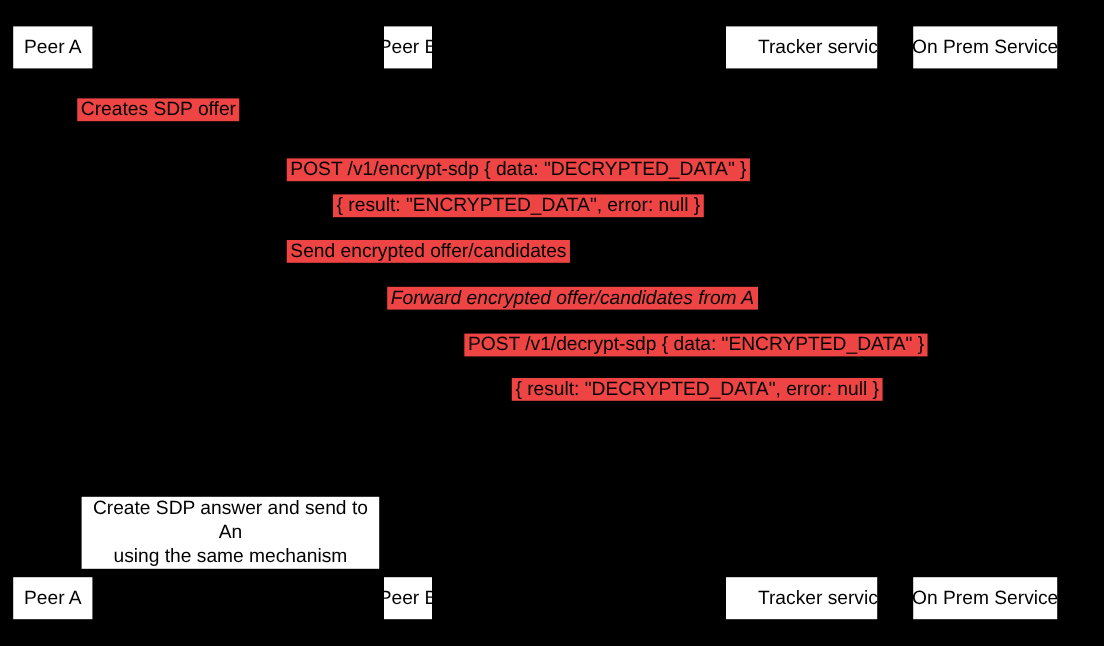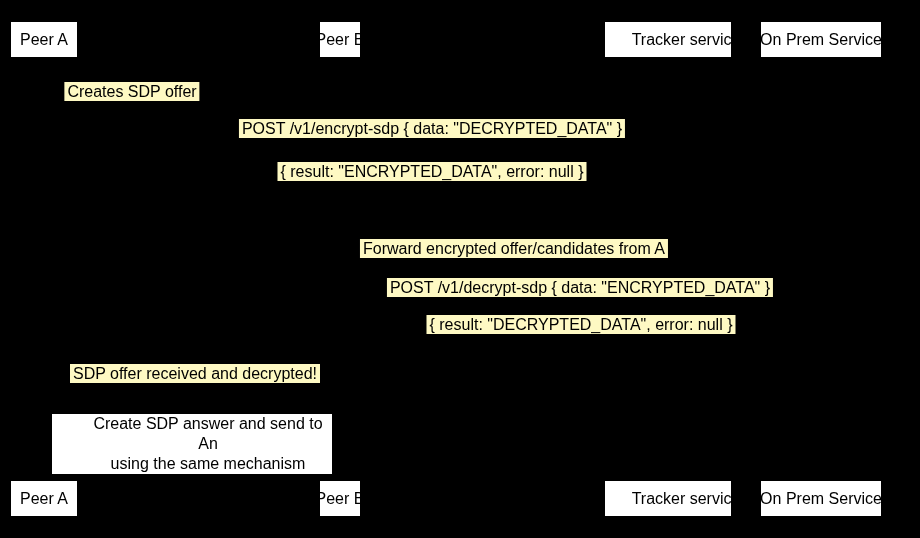"Creates SDP offer" .msg { background: #fef9c3 -> #ef4444 }
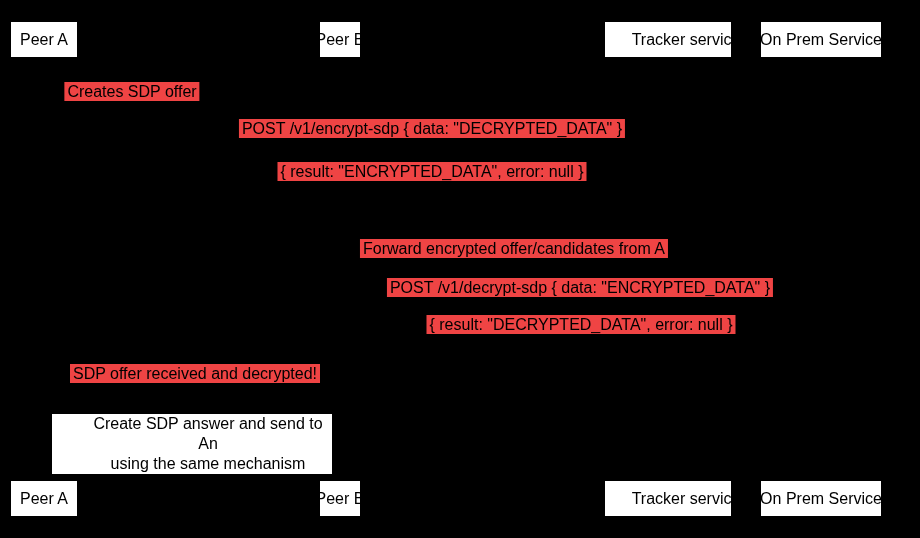"POST /v1/encrypt-sdp { data:" div.msg { top: 119px -> 132px }
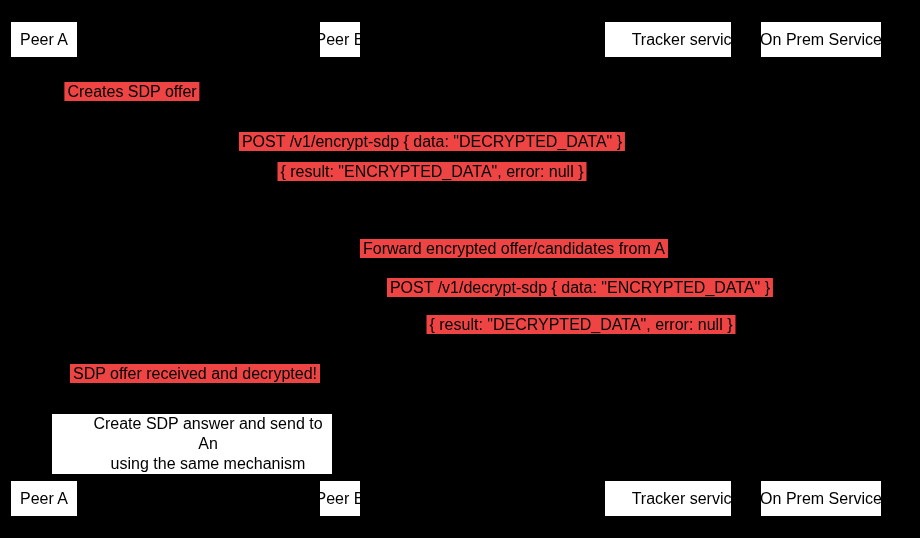"Send encrypted offer/candidates" div.msg { html: none -> <div>Send encrypted offer/candidates</div> }
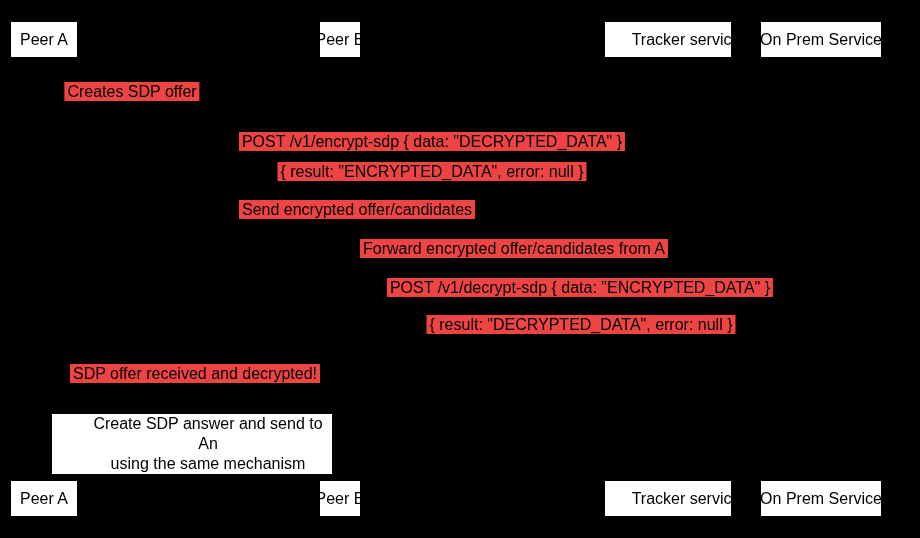"Forward encrypted offer/candidates from" div.msg { font-style: none -> italic; left: 514px -> 477px }
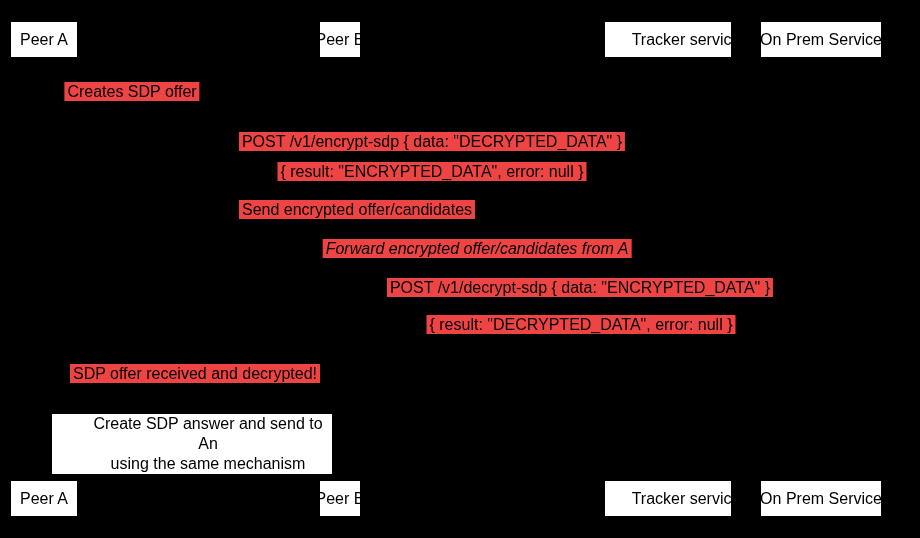"SDP offer received and decrypted!" div.msg { html: <div>SDP offer received and decrypted!</div> -> none }
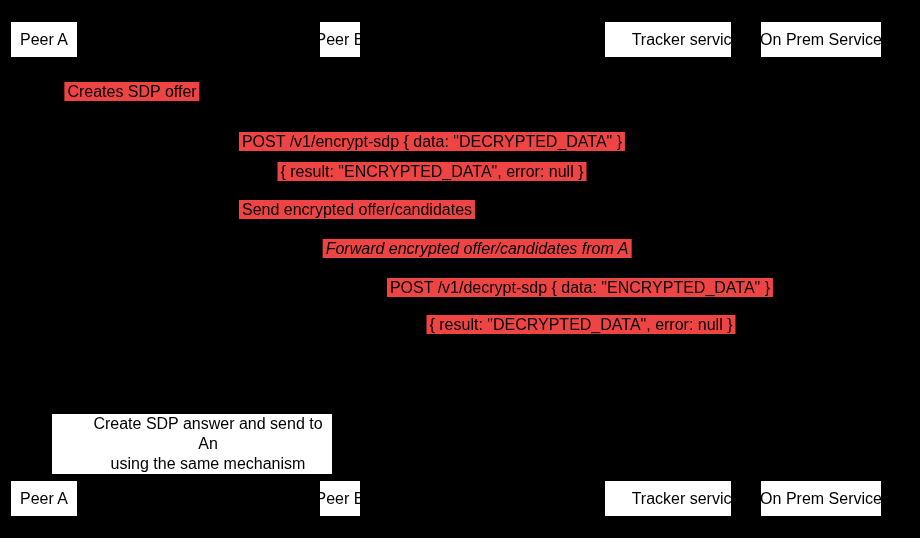"Create SDP answer and send" div.note { padding-left: 32px -> none }
